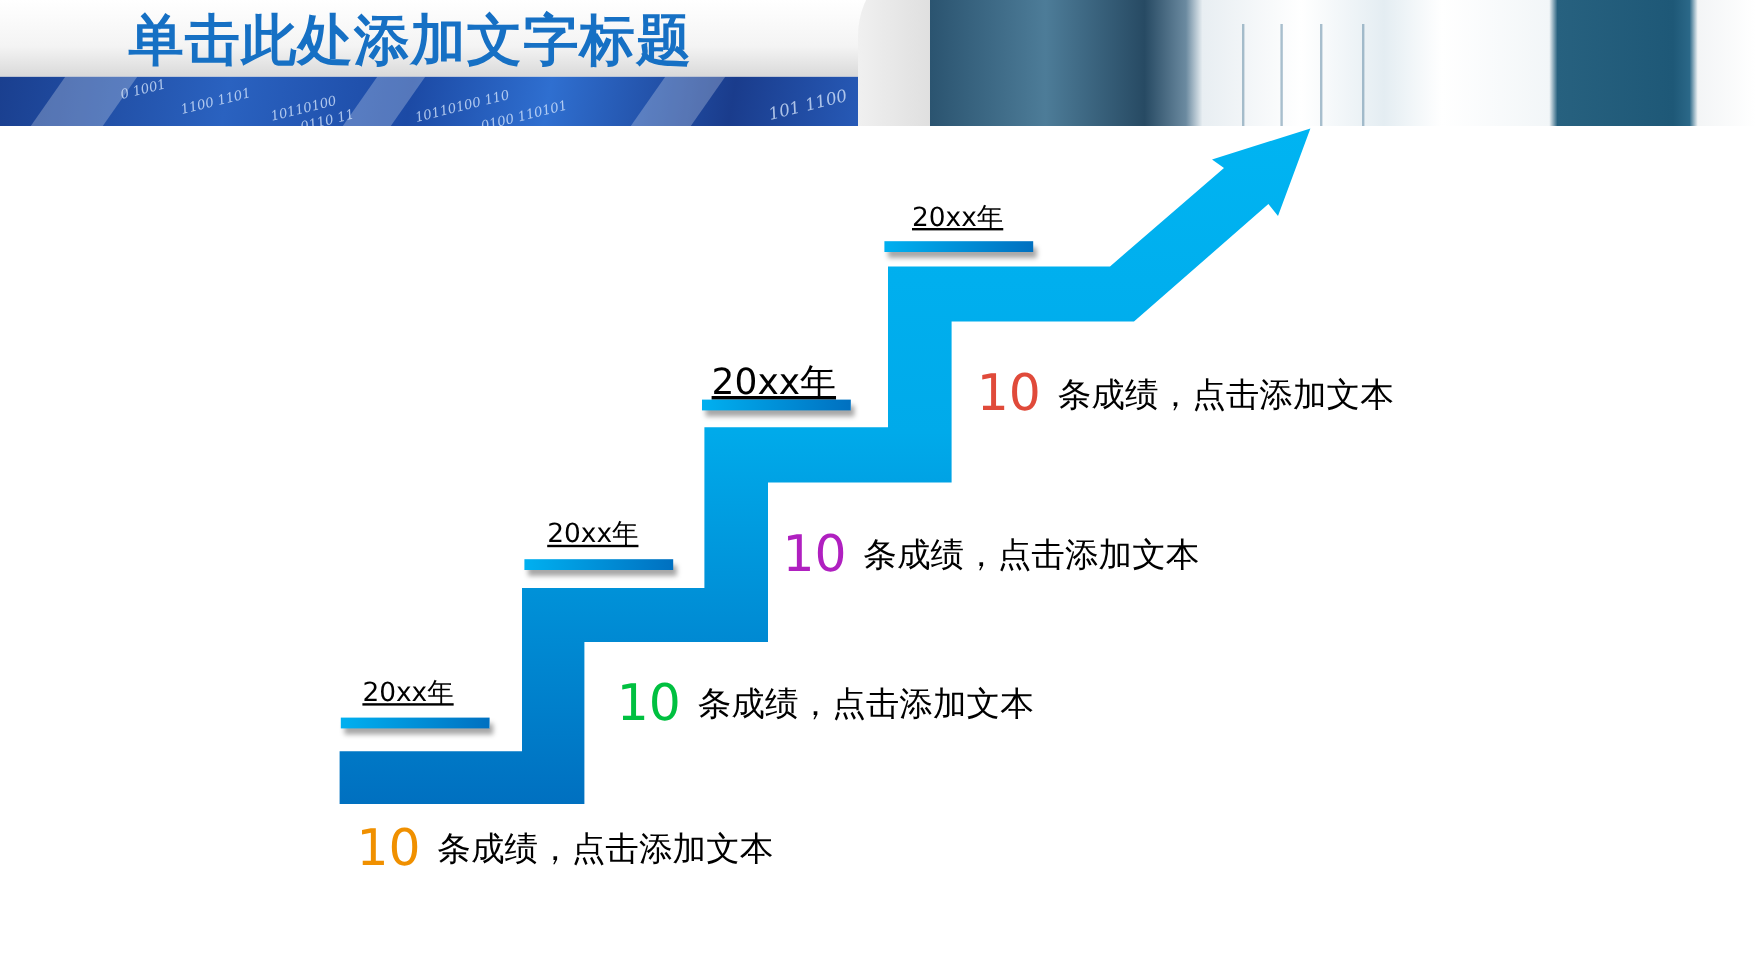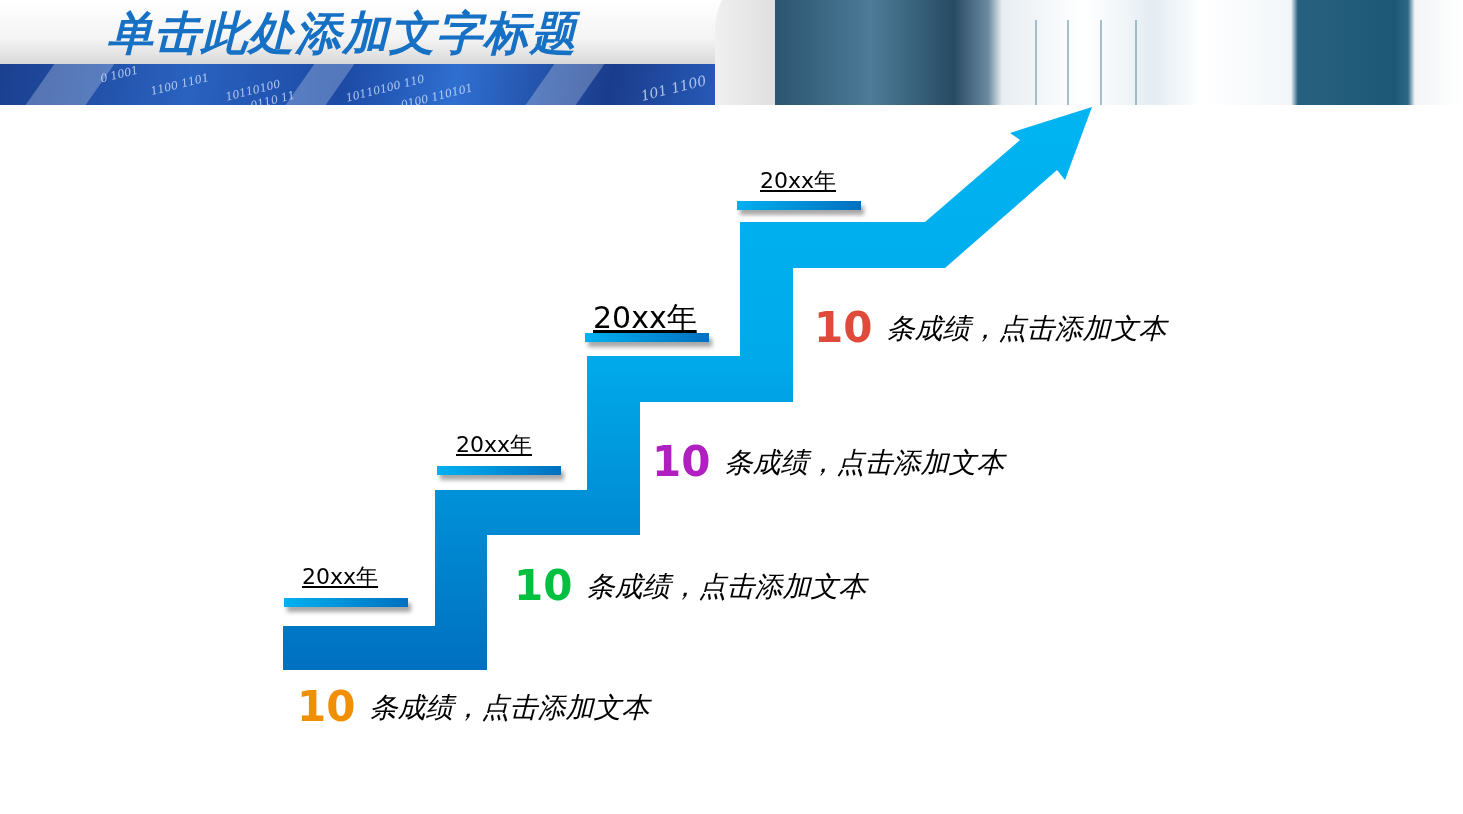"单击此处添加文字标题" .page-title { font-style: italic -> none }
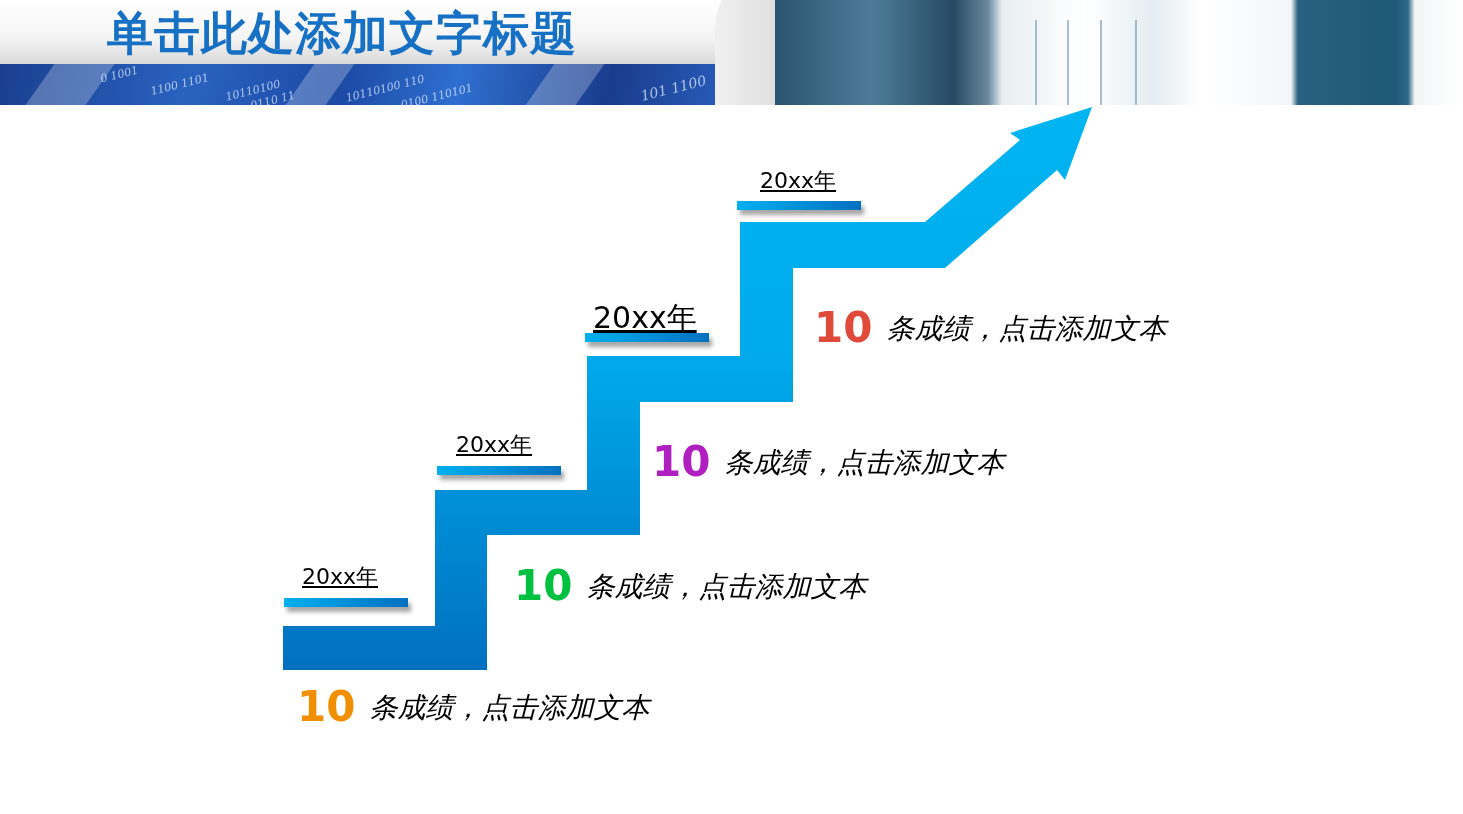"10" .item .num { font-weight: bold -> normal }
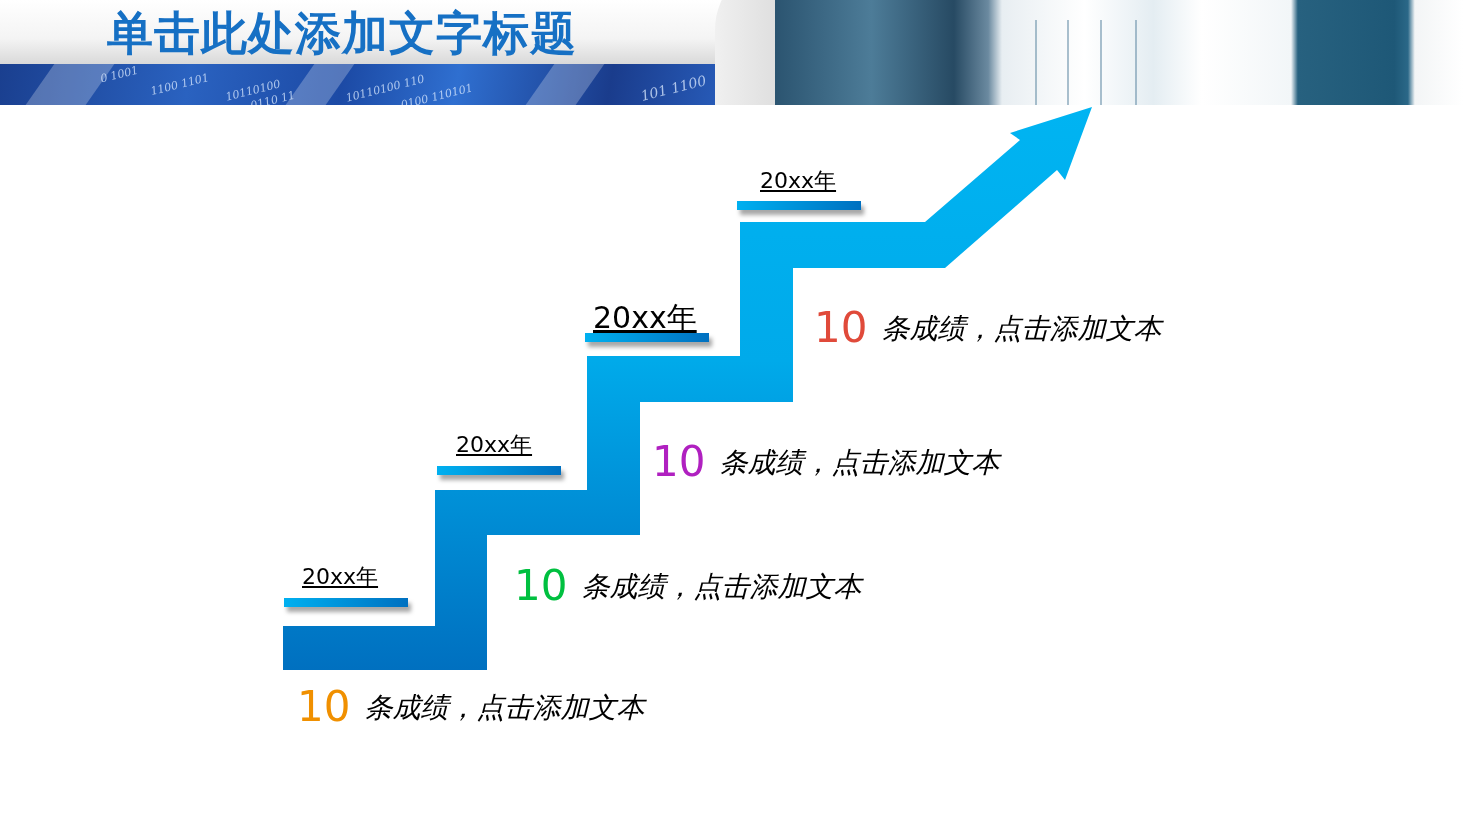"条成绩，点击添加文本" .item .txt { font-style: italic -> none }
